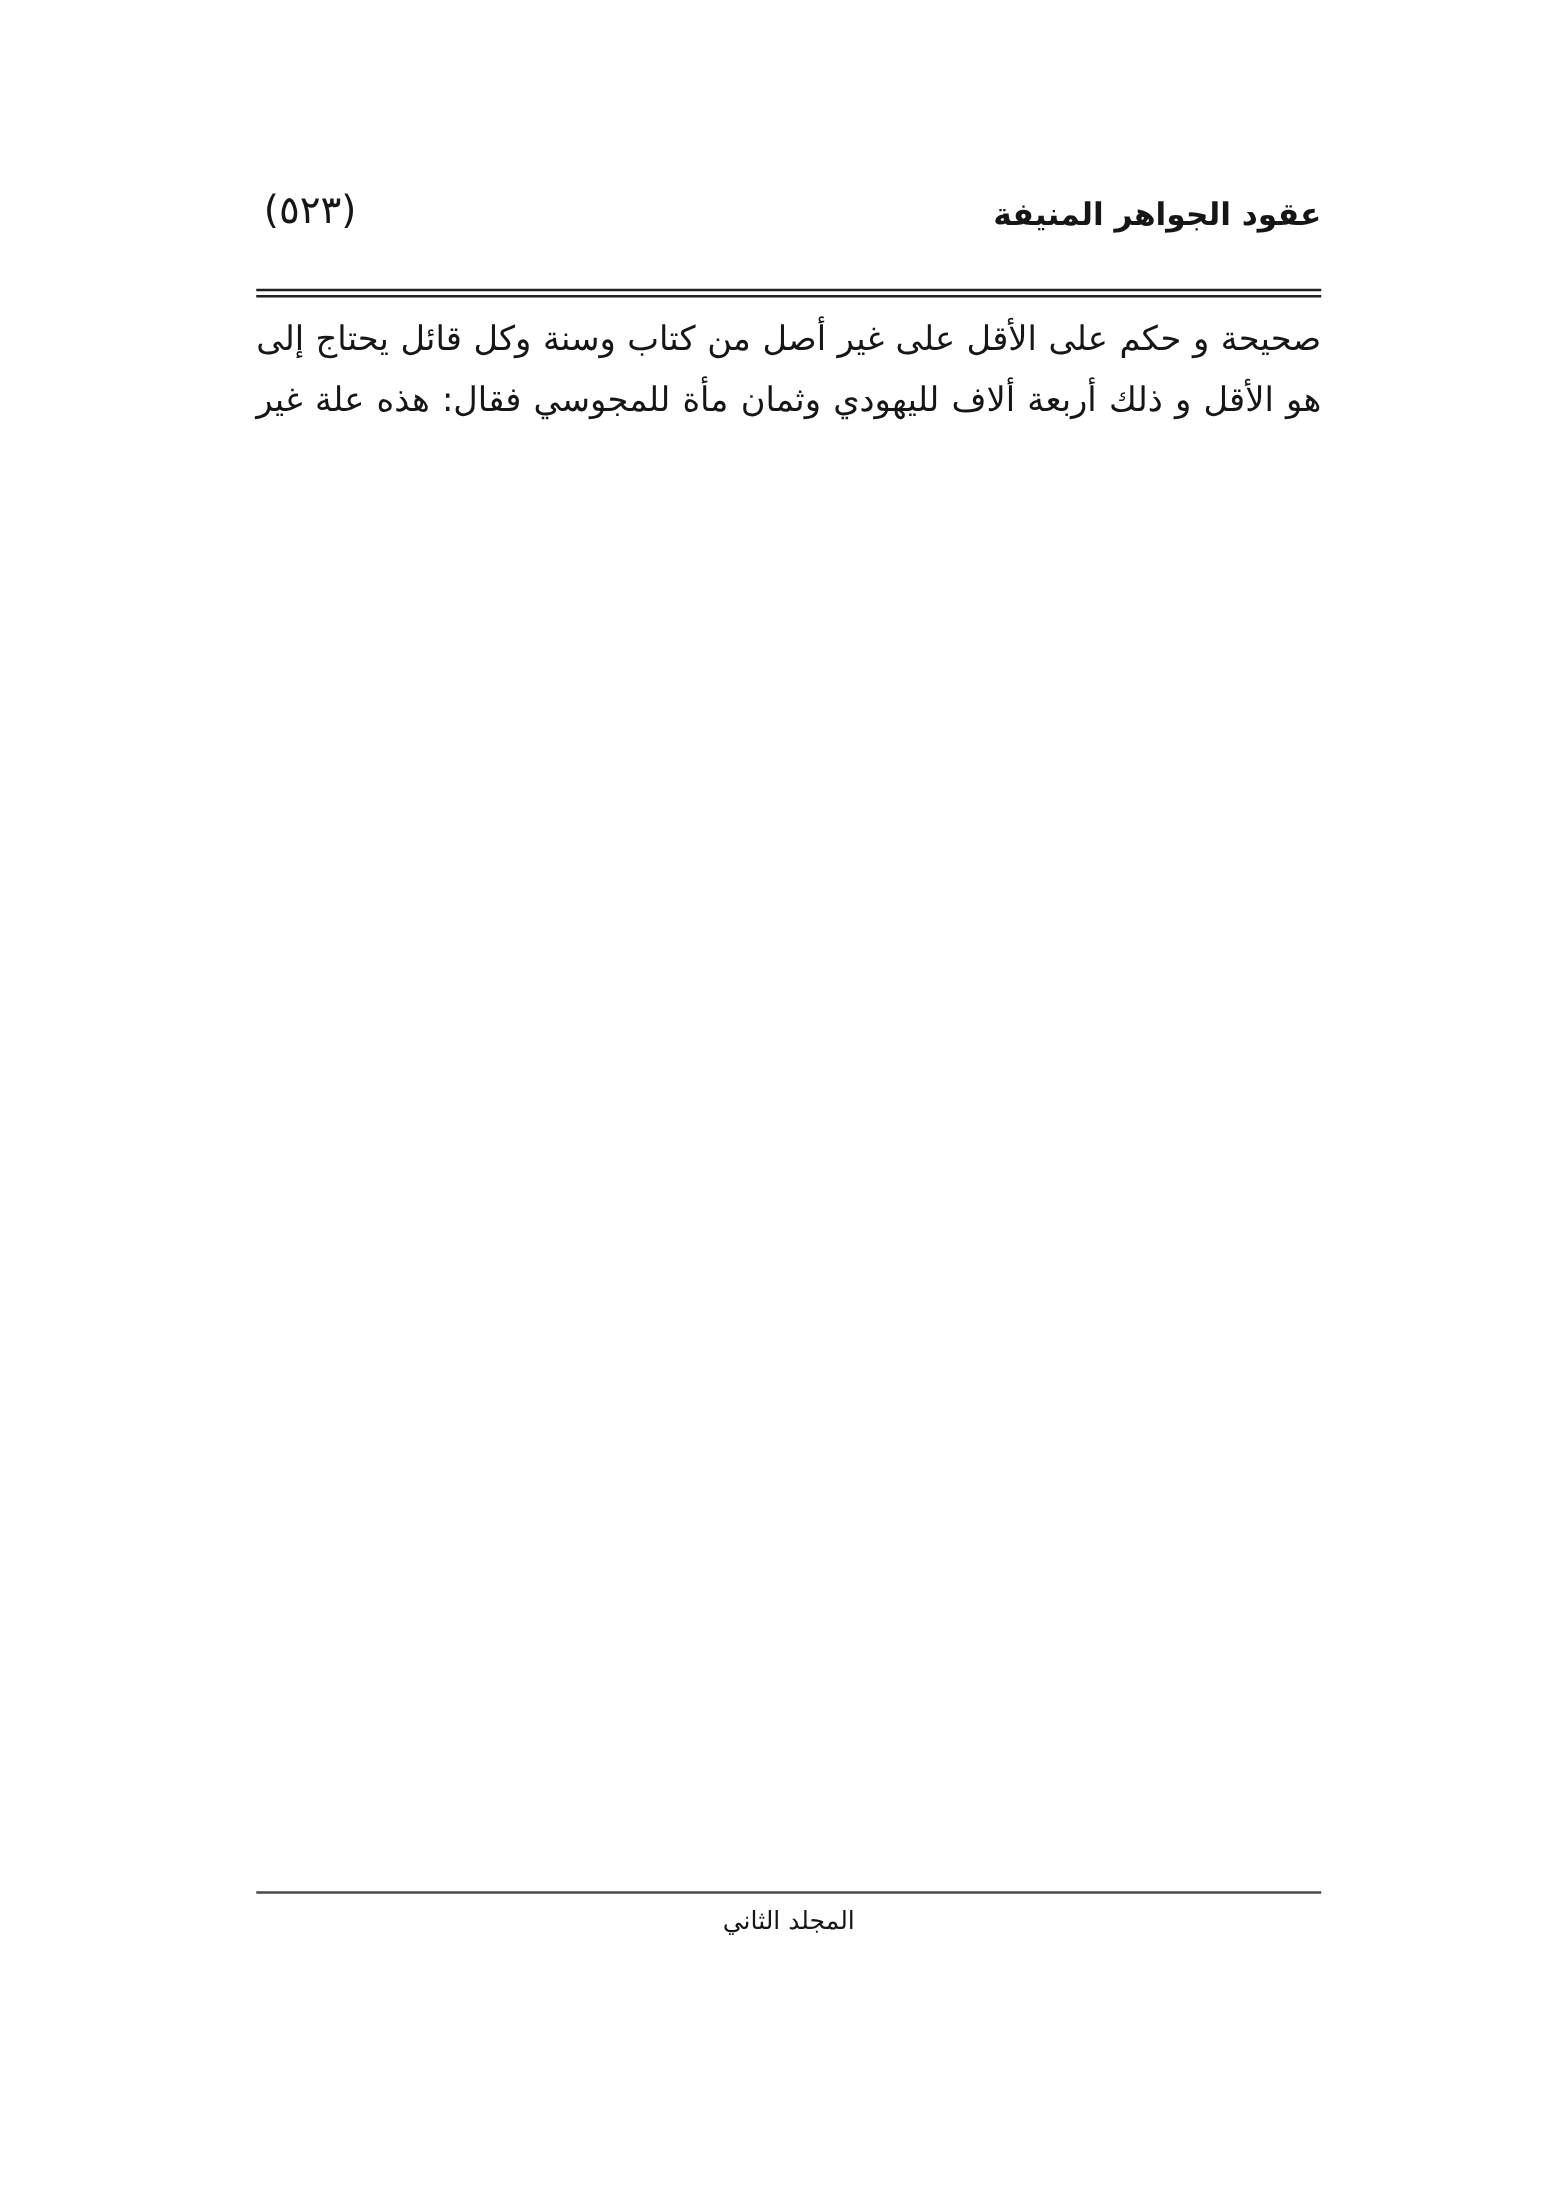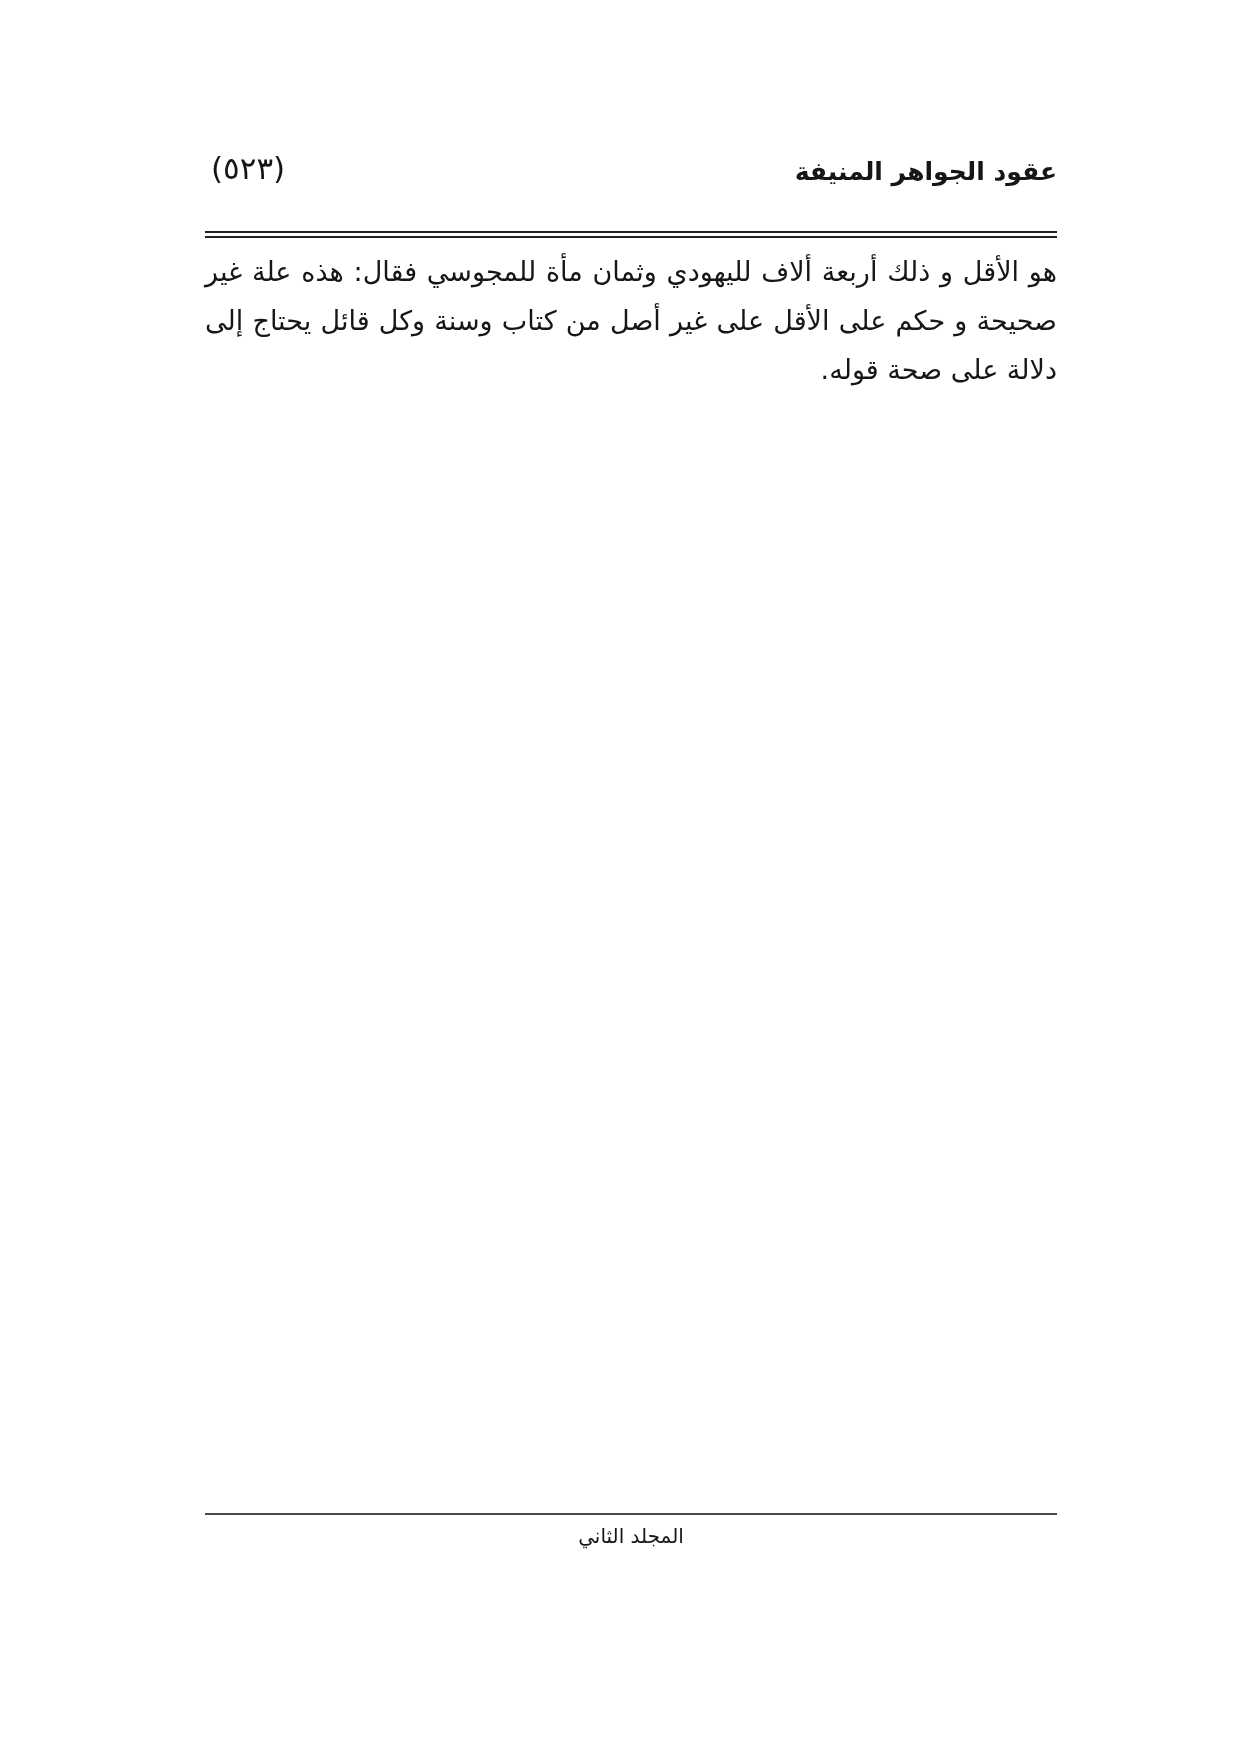"هو الأقل و ذلك أربعة" div.line { order: before "صحيحة و حكم على الأقل" -> after "صحيحة و حكم على الأقل" }
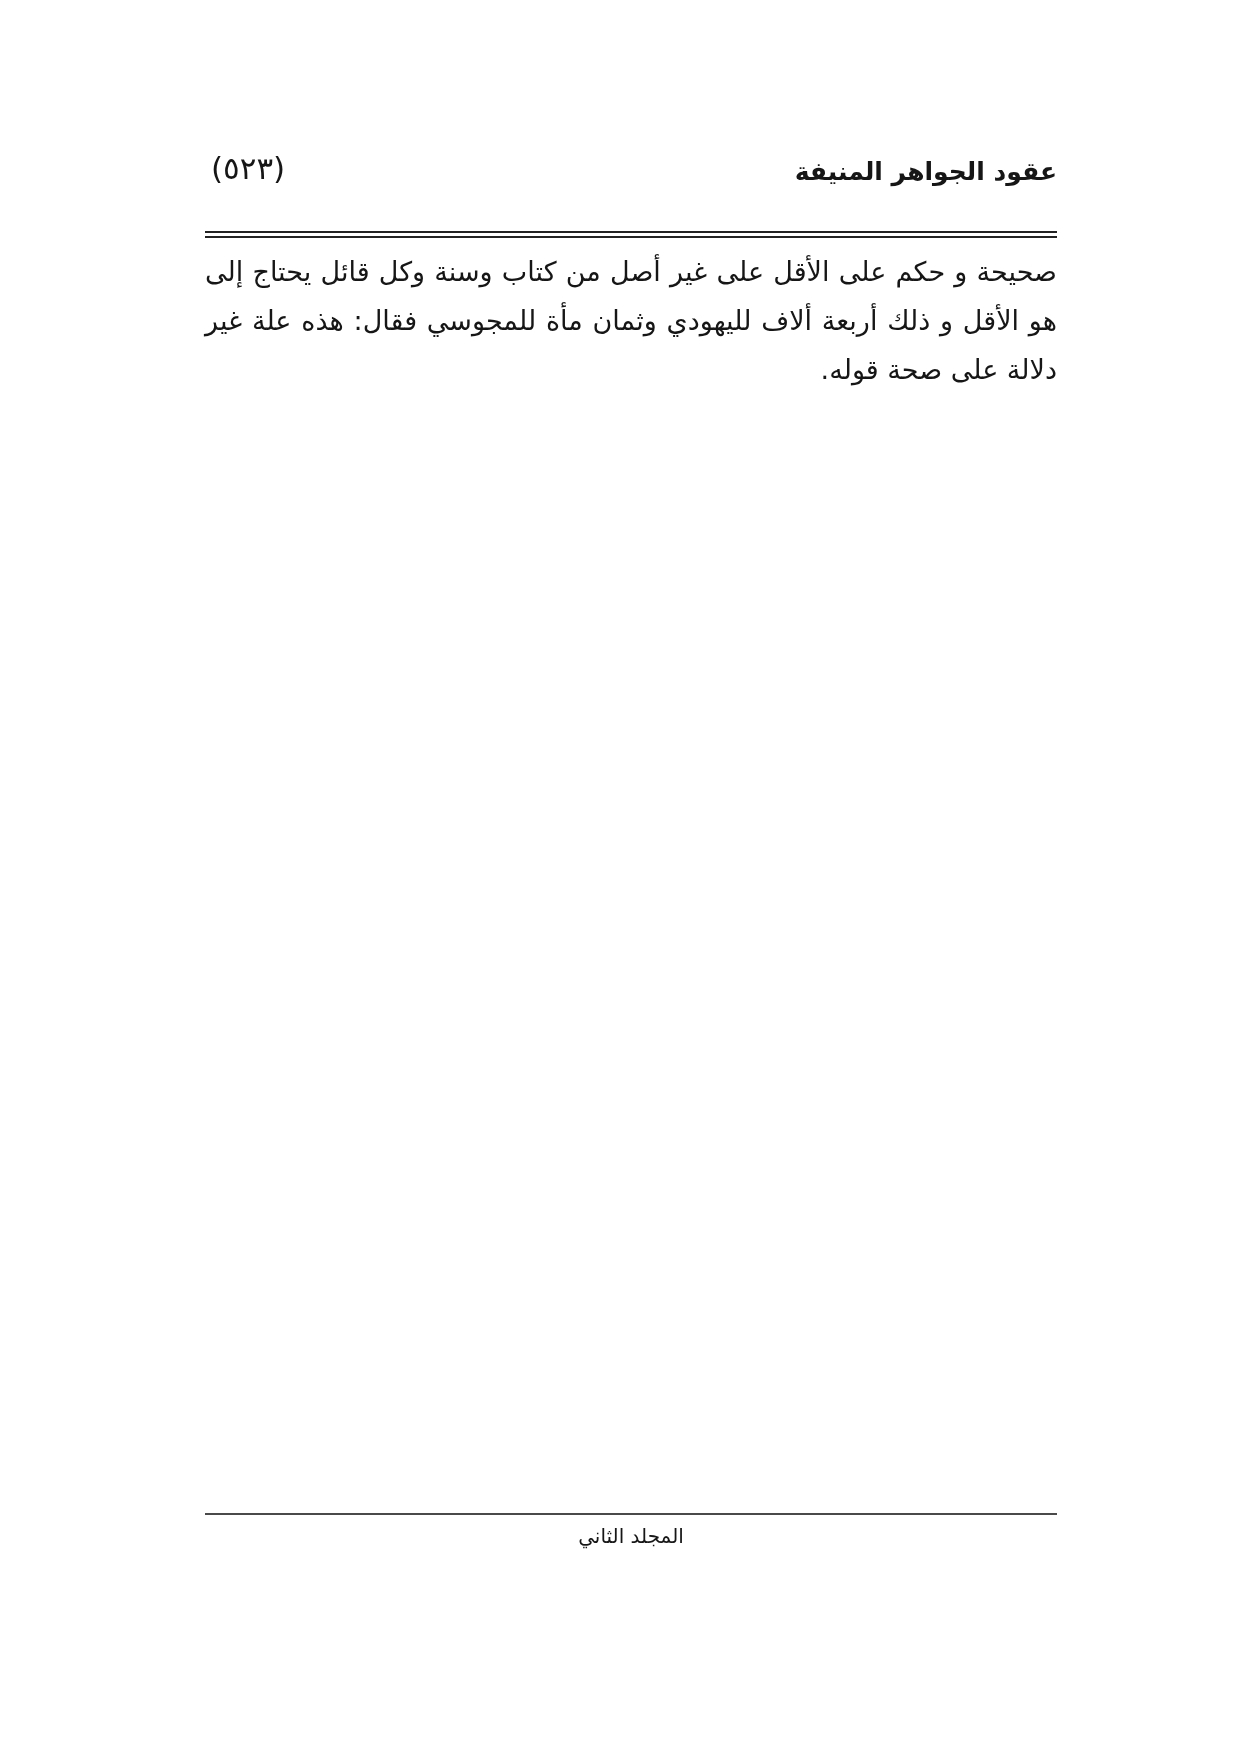"دلالة على صحة قوله." div.line { html: <div>دلالة على صحة قوله.</div> -> none }
